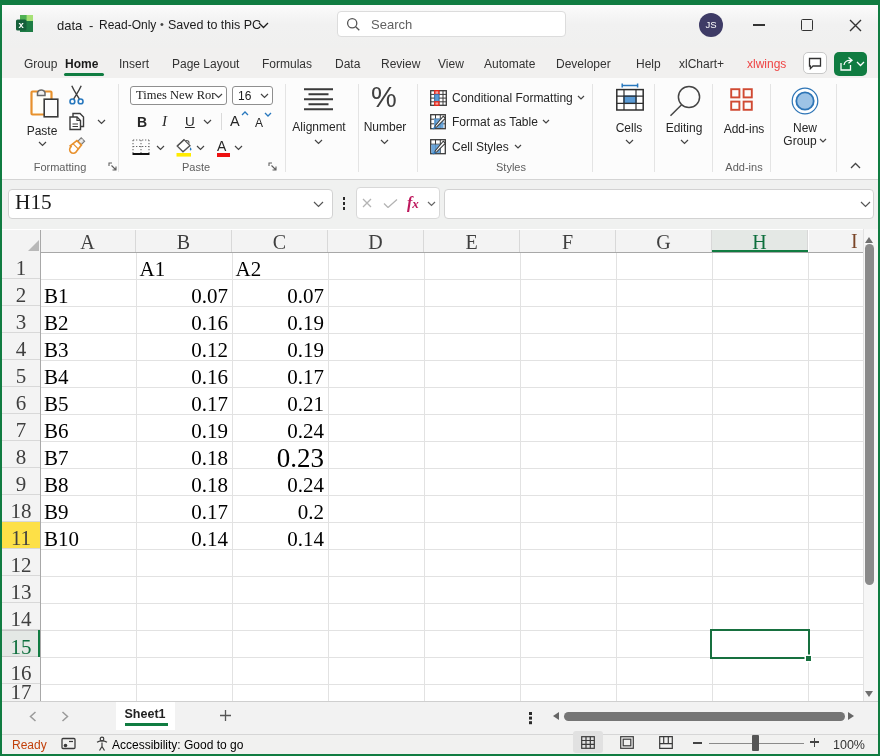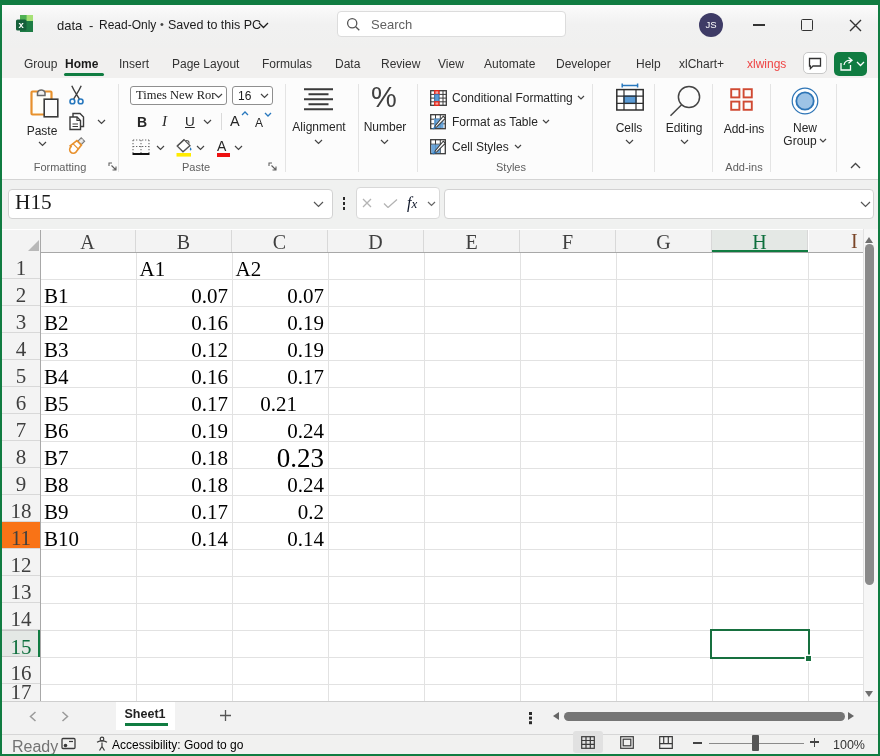"fx" div.abs { color: #0f172a -> #be185d; font-weight: none -> bold }
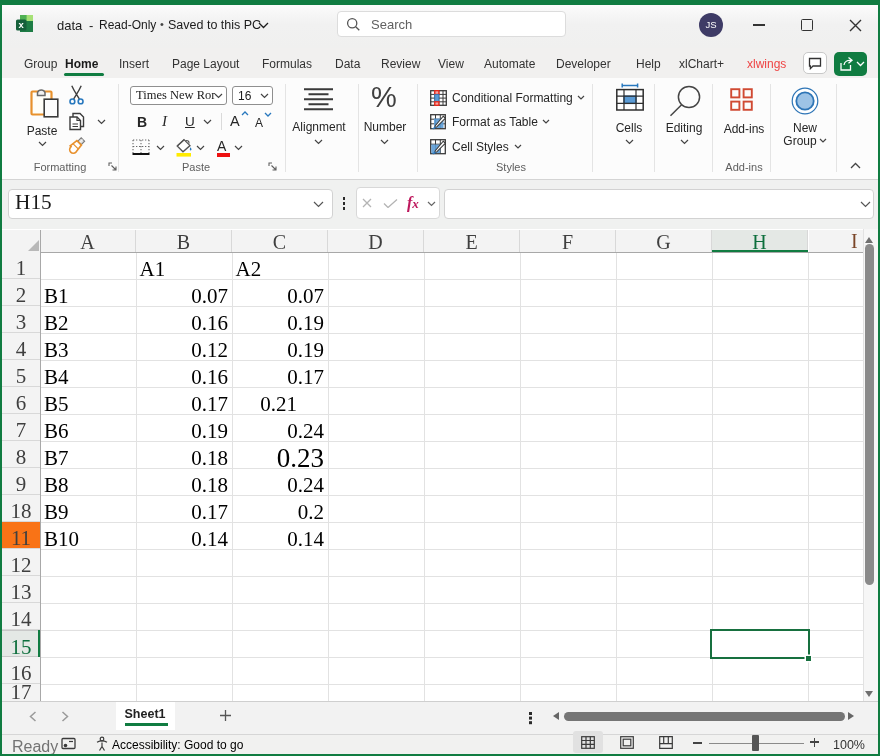"0.21" div.abs { text-align: center -> right }
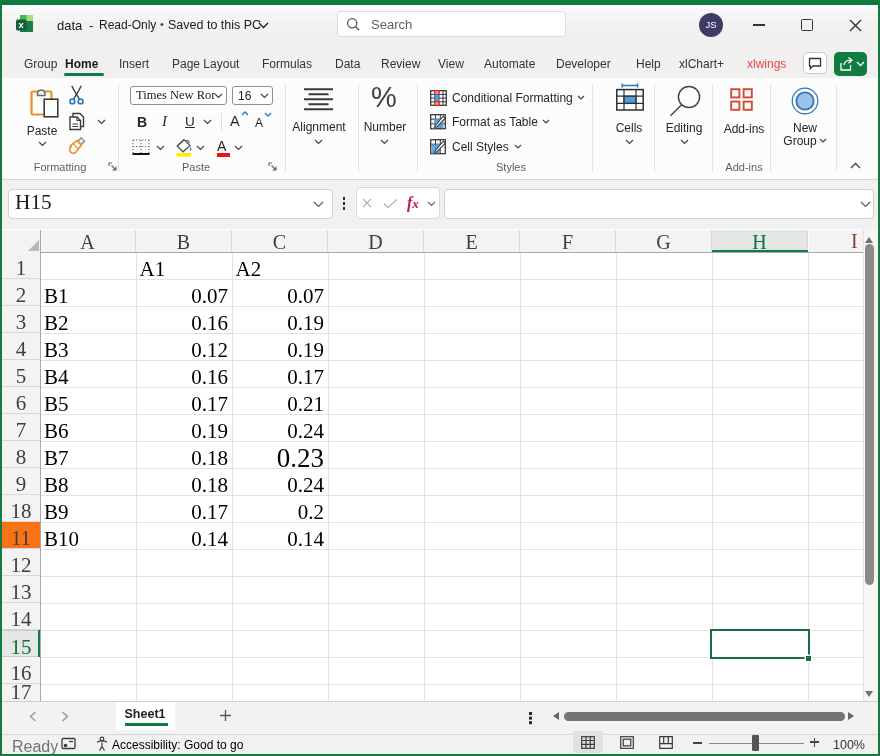"11" div.abs { background: #f97316 -> #fde047 }
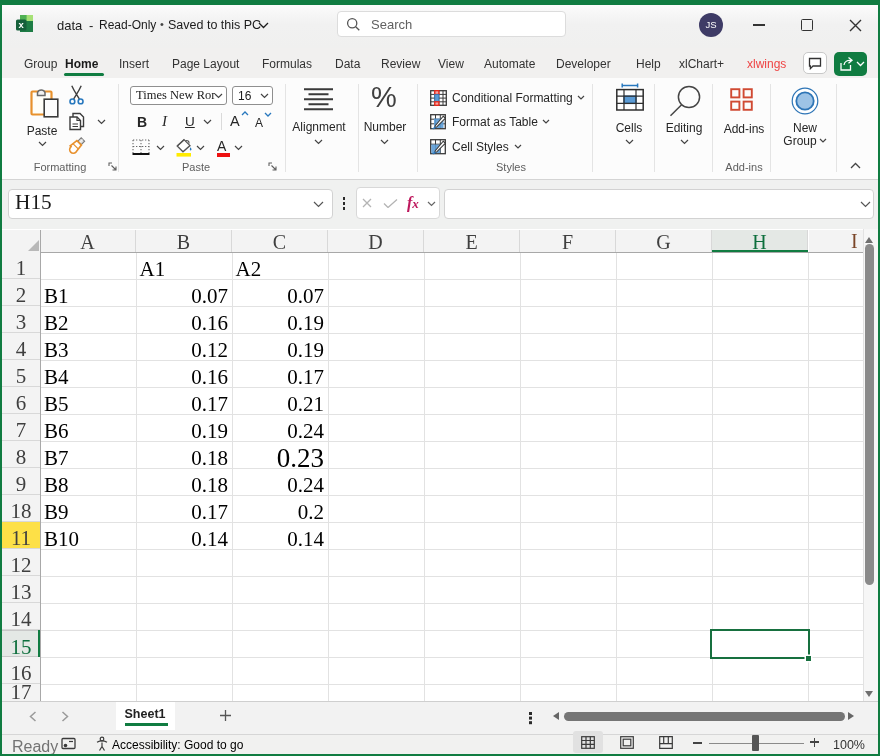"Ready" div.abs { color: #737373 -> #c2410c; font-size: 16px -> 12px }
